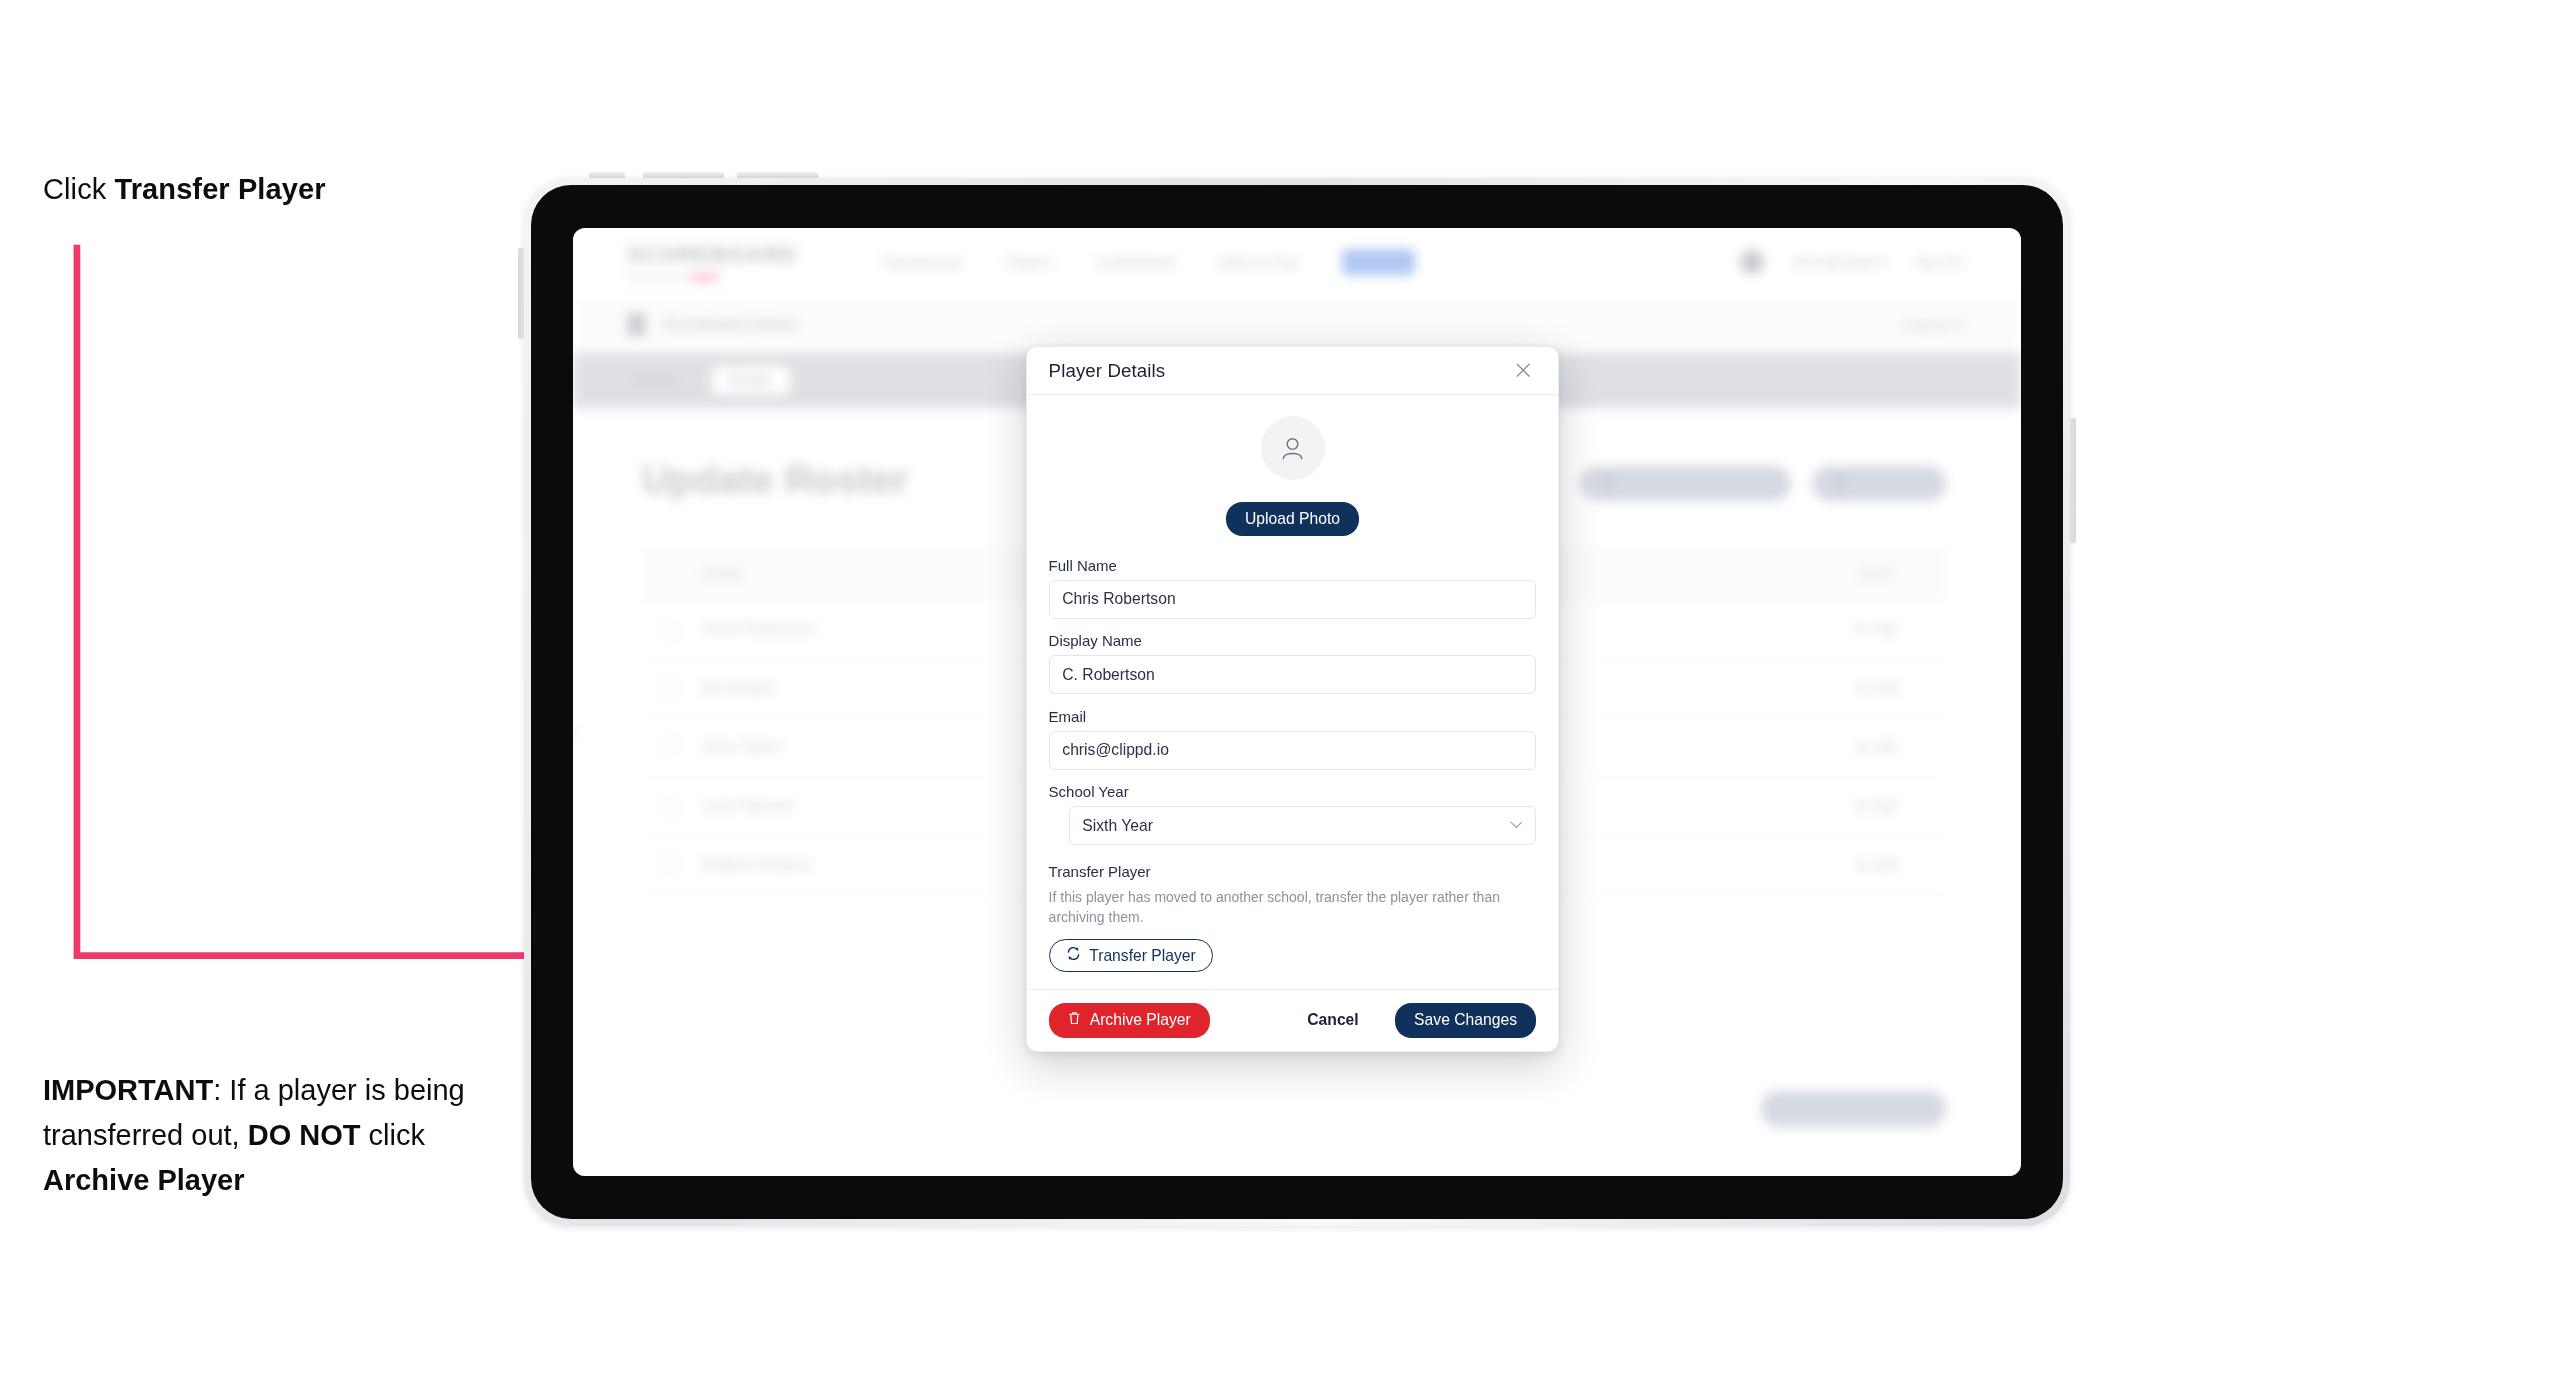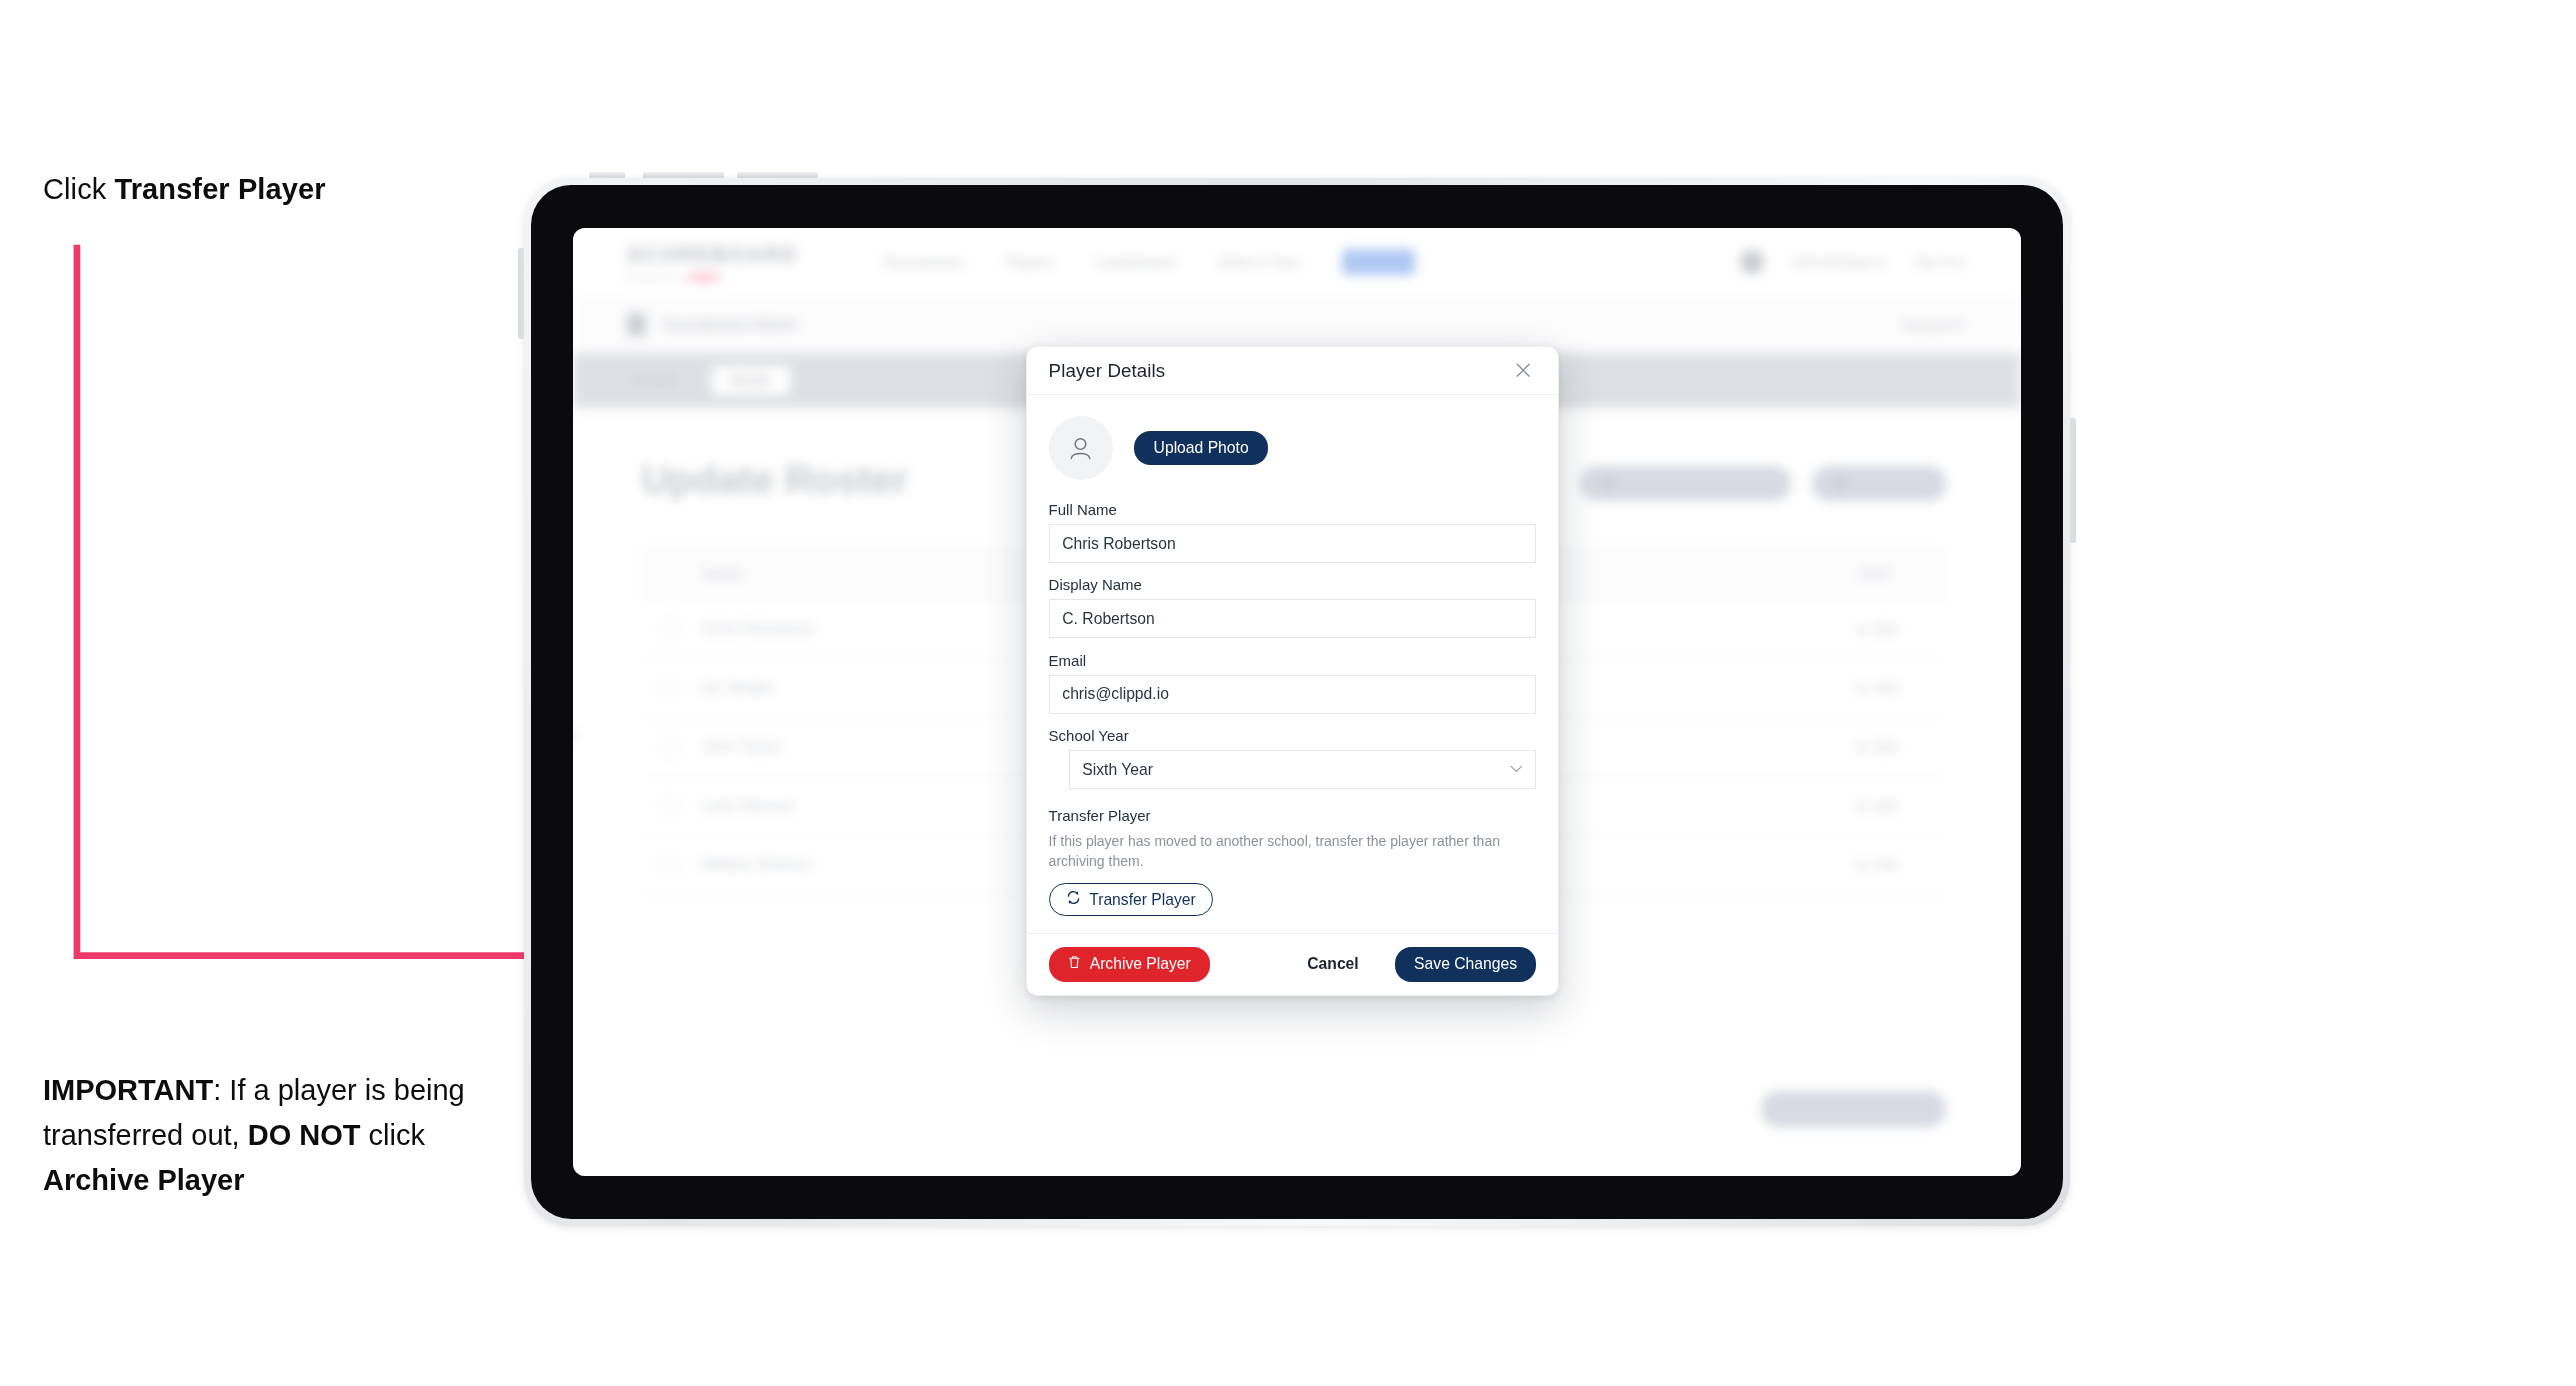"Upload Photo" .photo-row { flex-direction: none -> column }
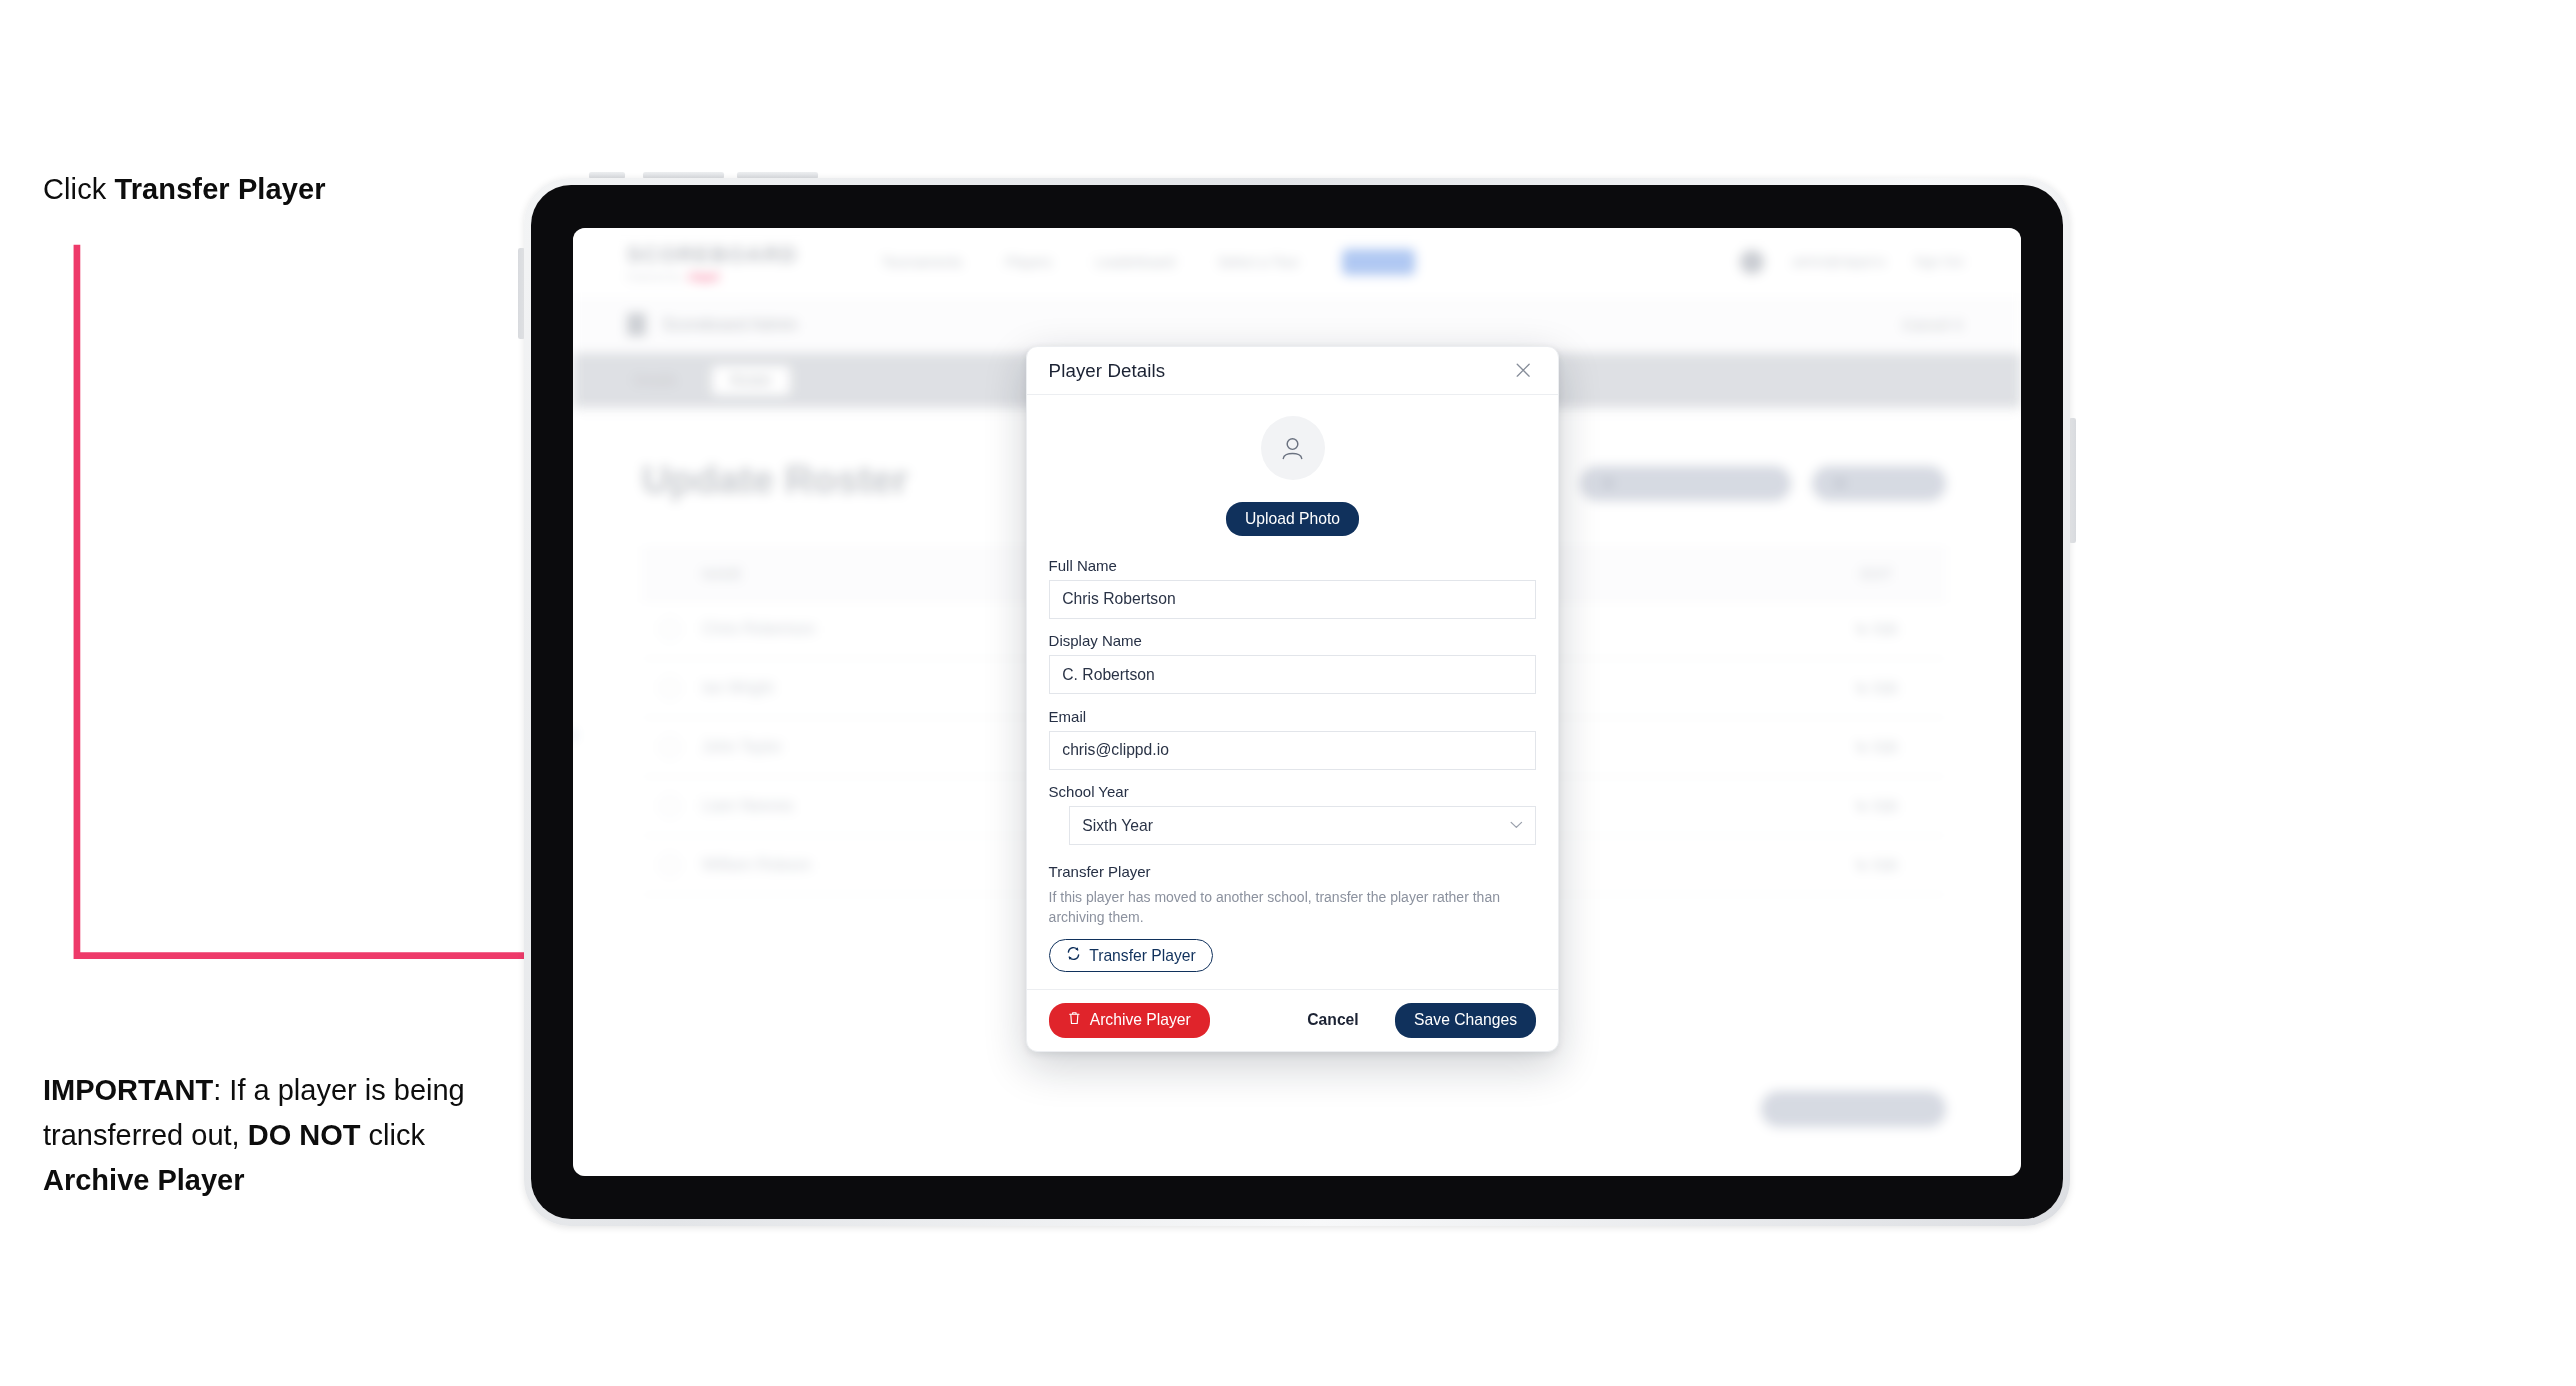"Chris Robertson" .field-input { border-radius: 0 -> 6px }
